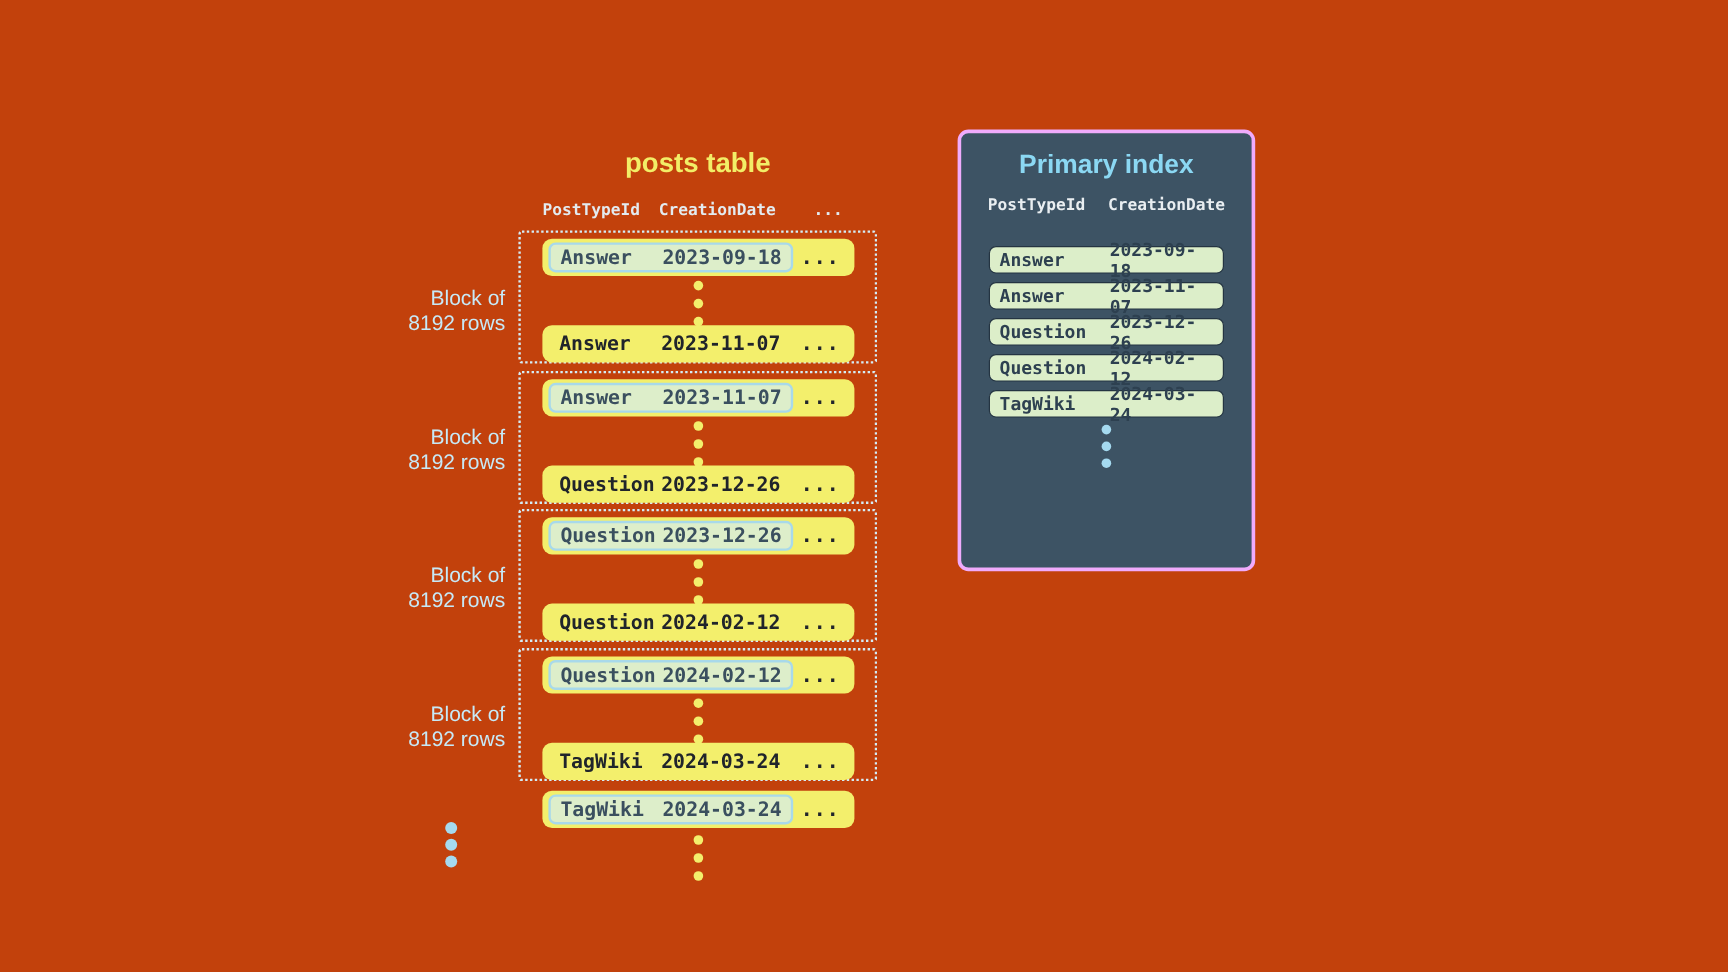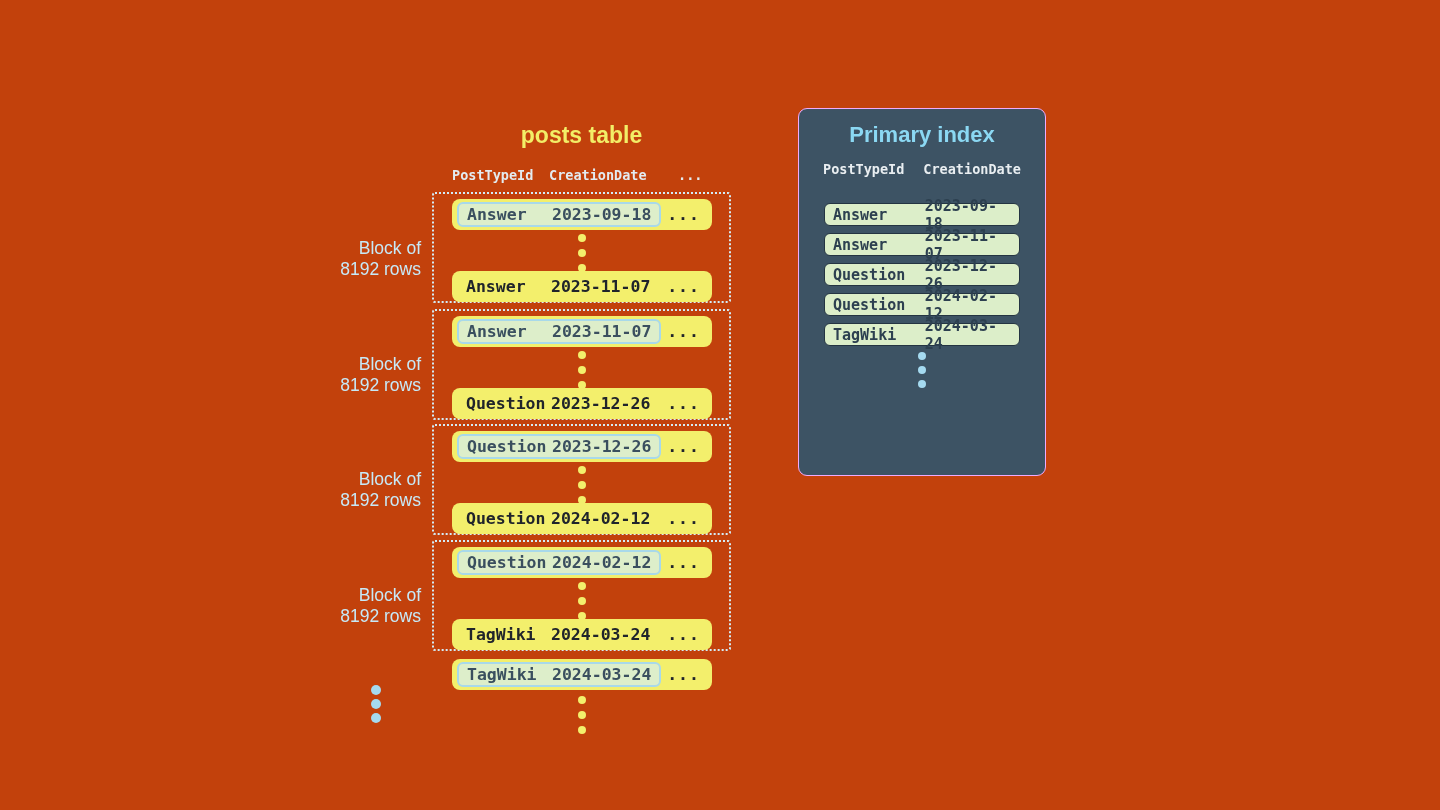"Primary index" .panel { border: 1px solid #f0abfc -> 3px solid #f0abfc }
